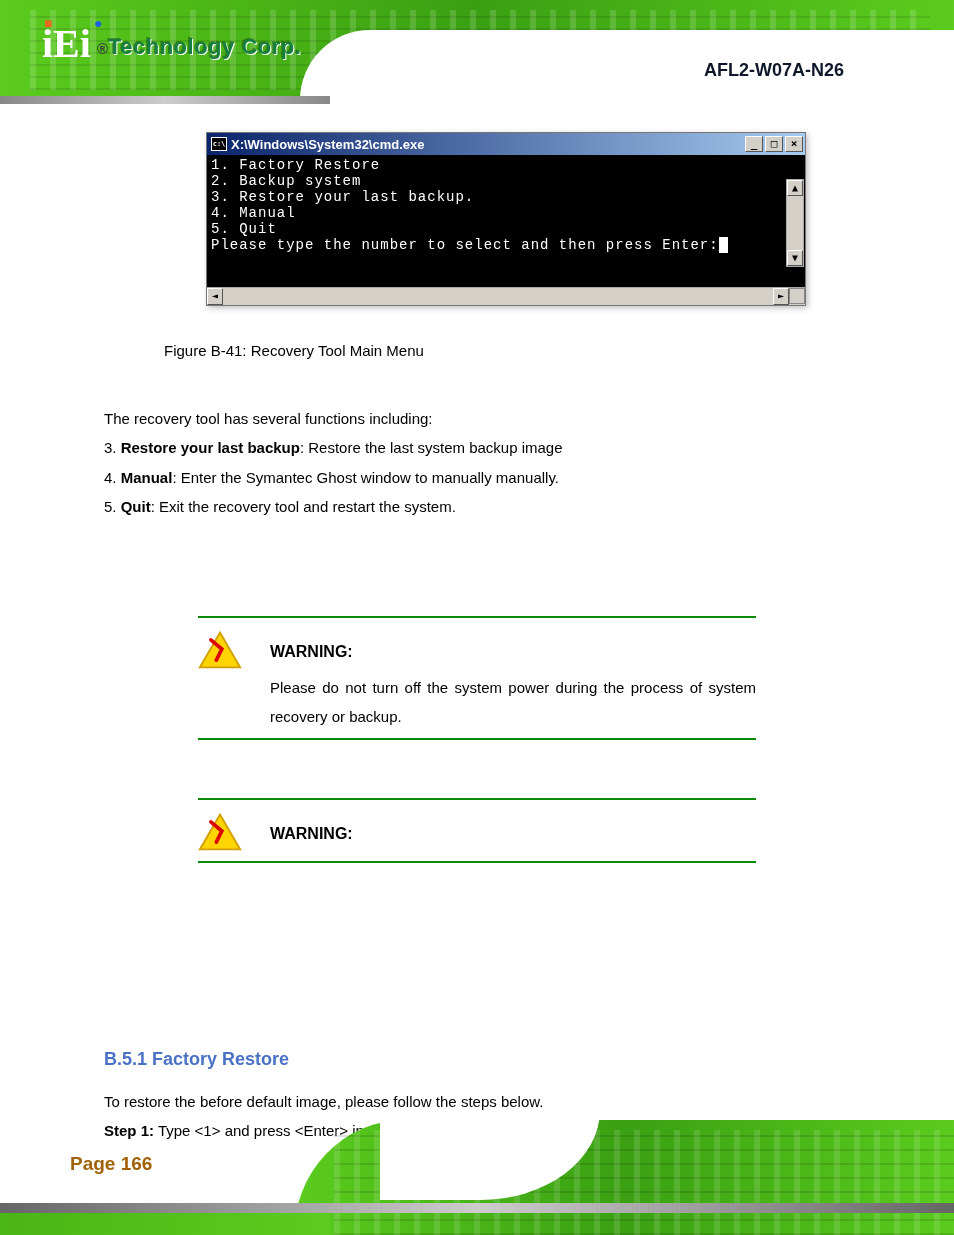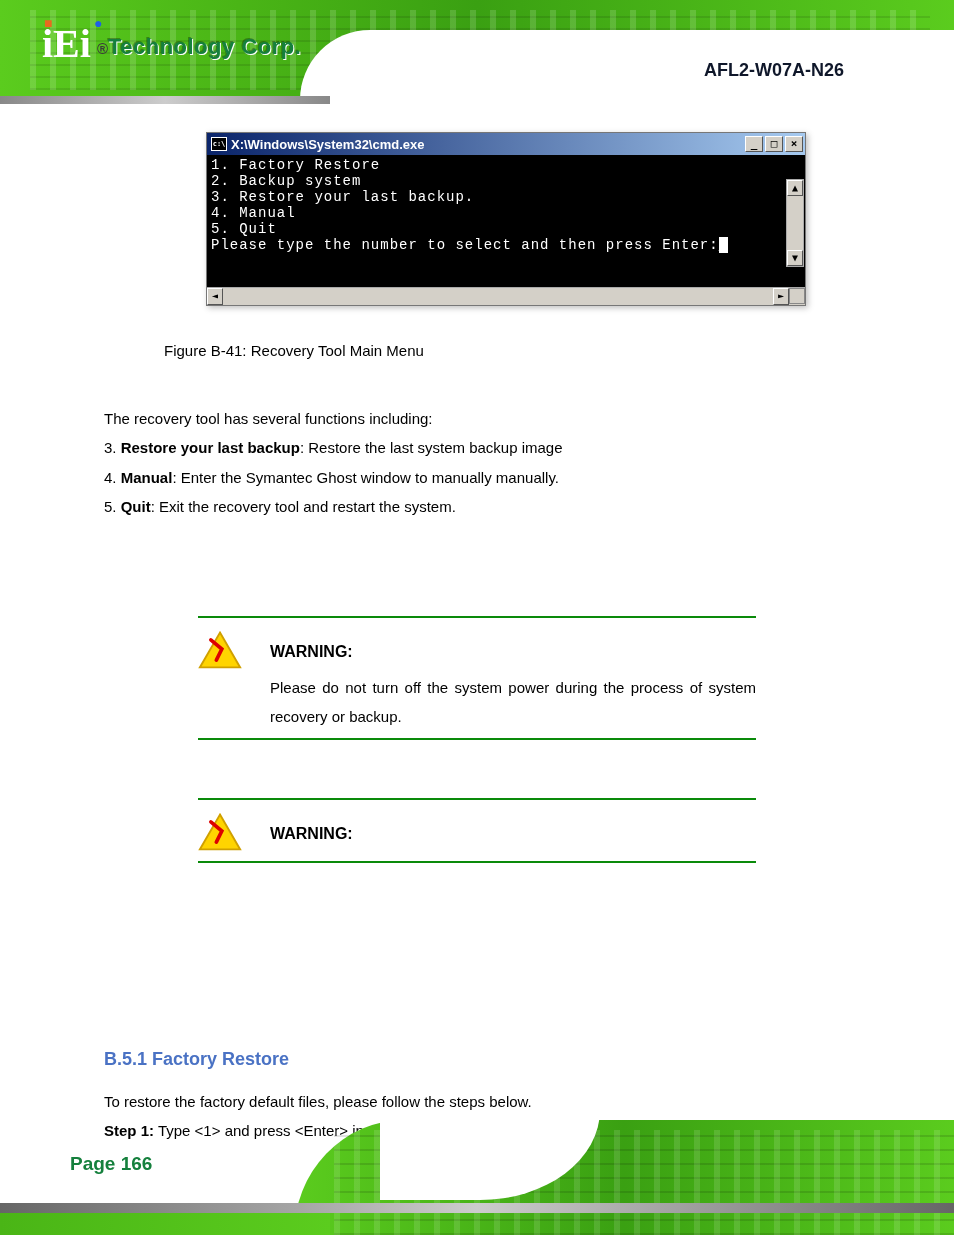"To restore the factory default" p { text: factory default files -> before default image }
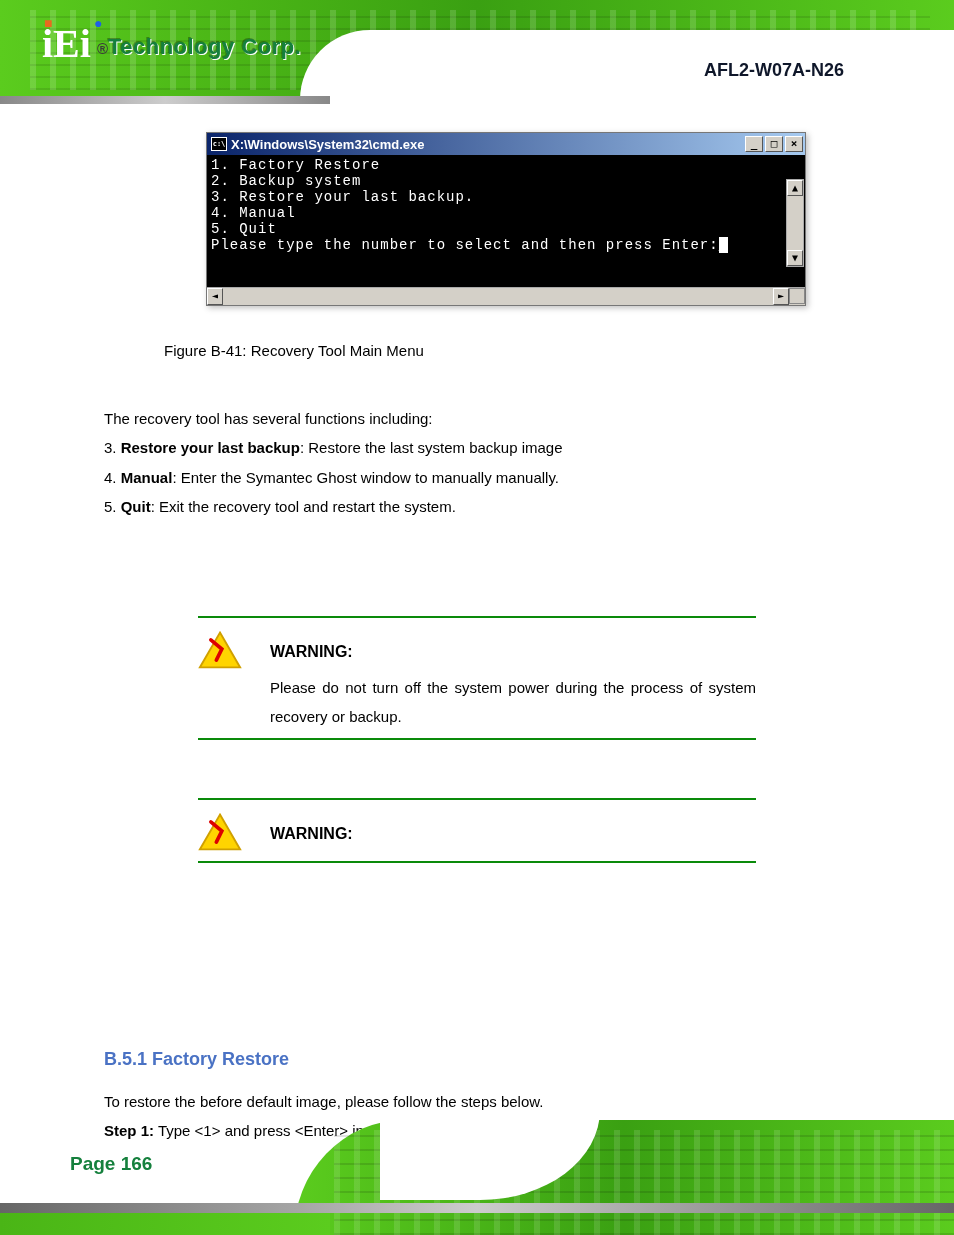"Page 166" .page-num { color: #15803d -> #a16207 }
